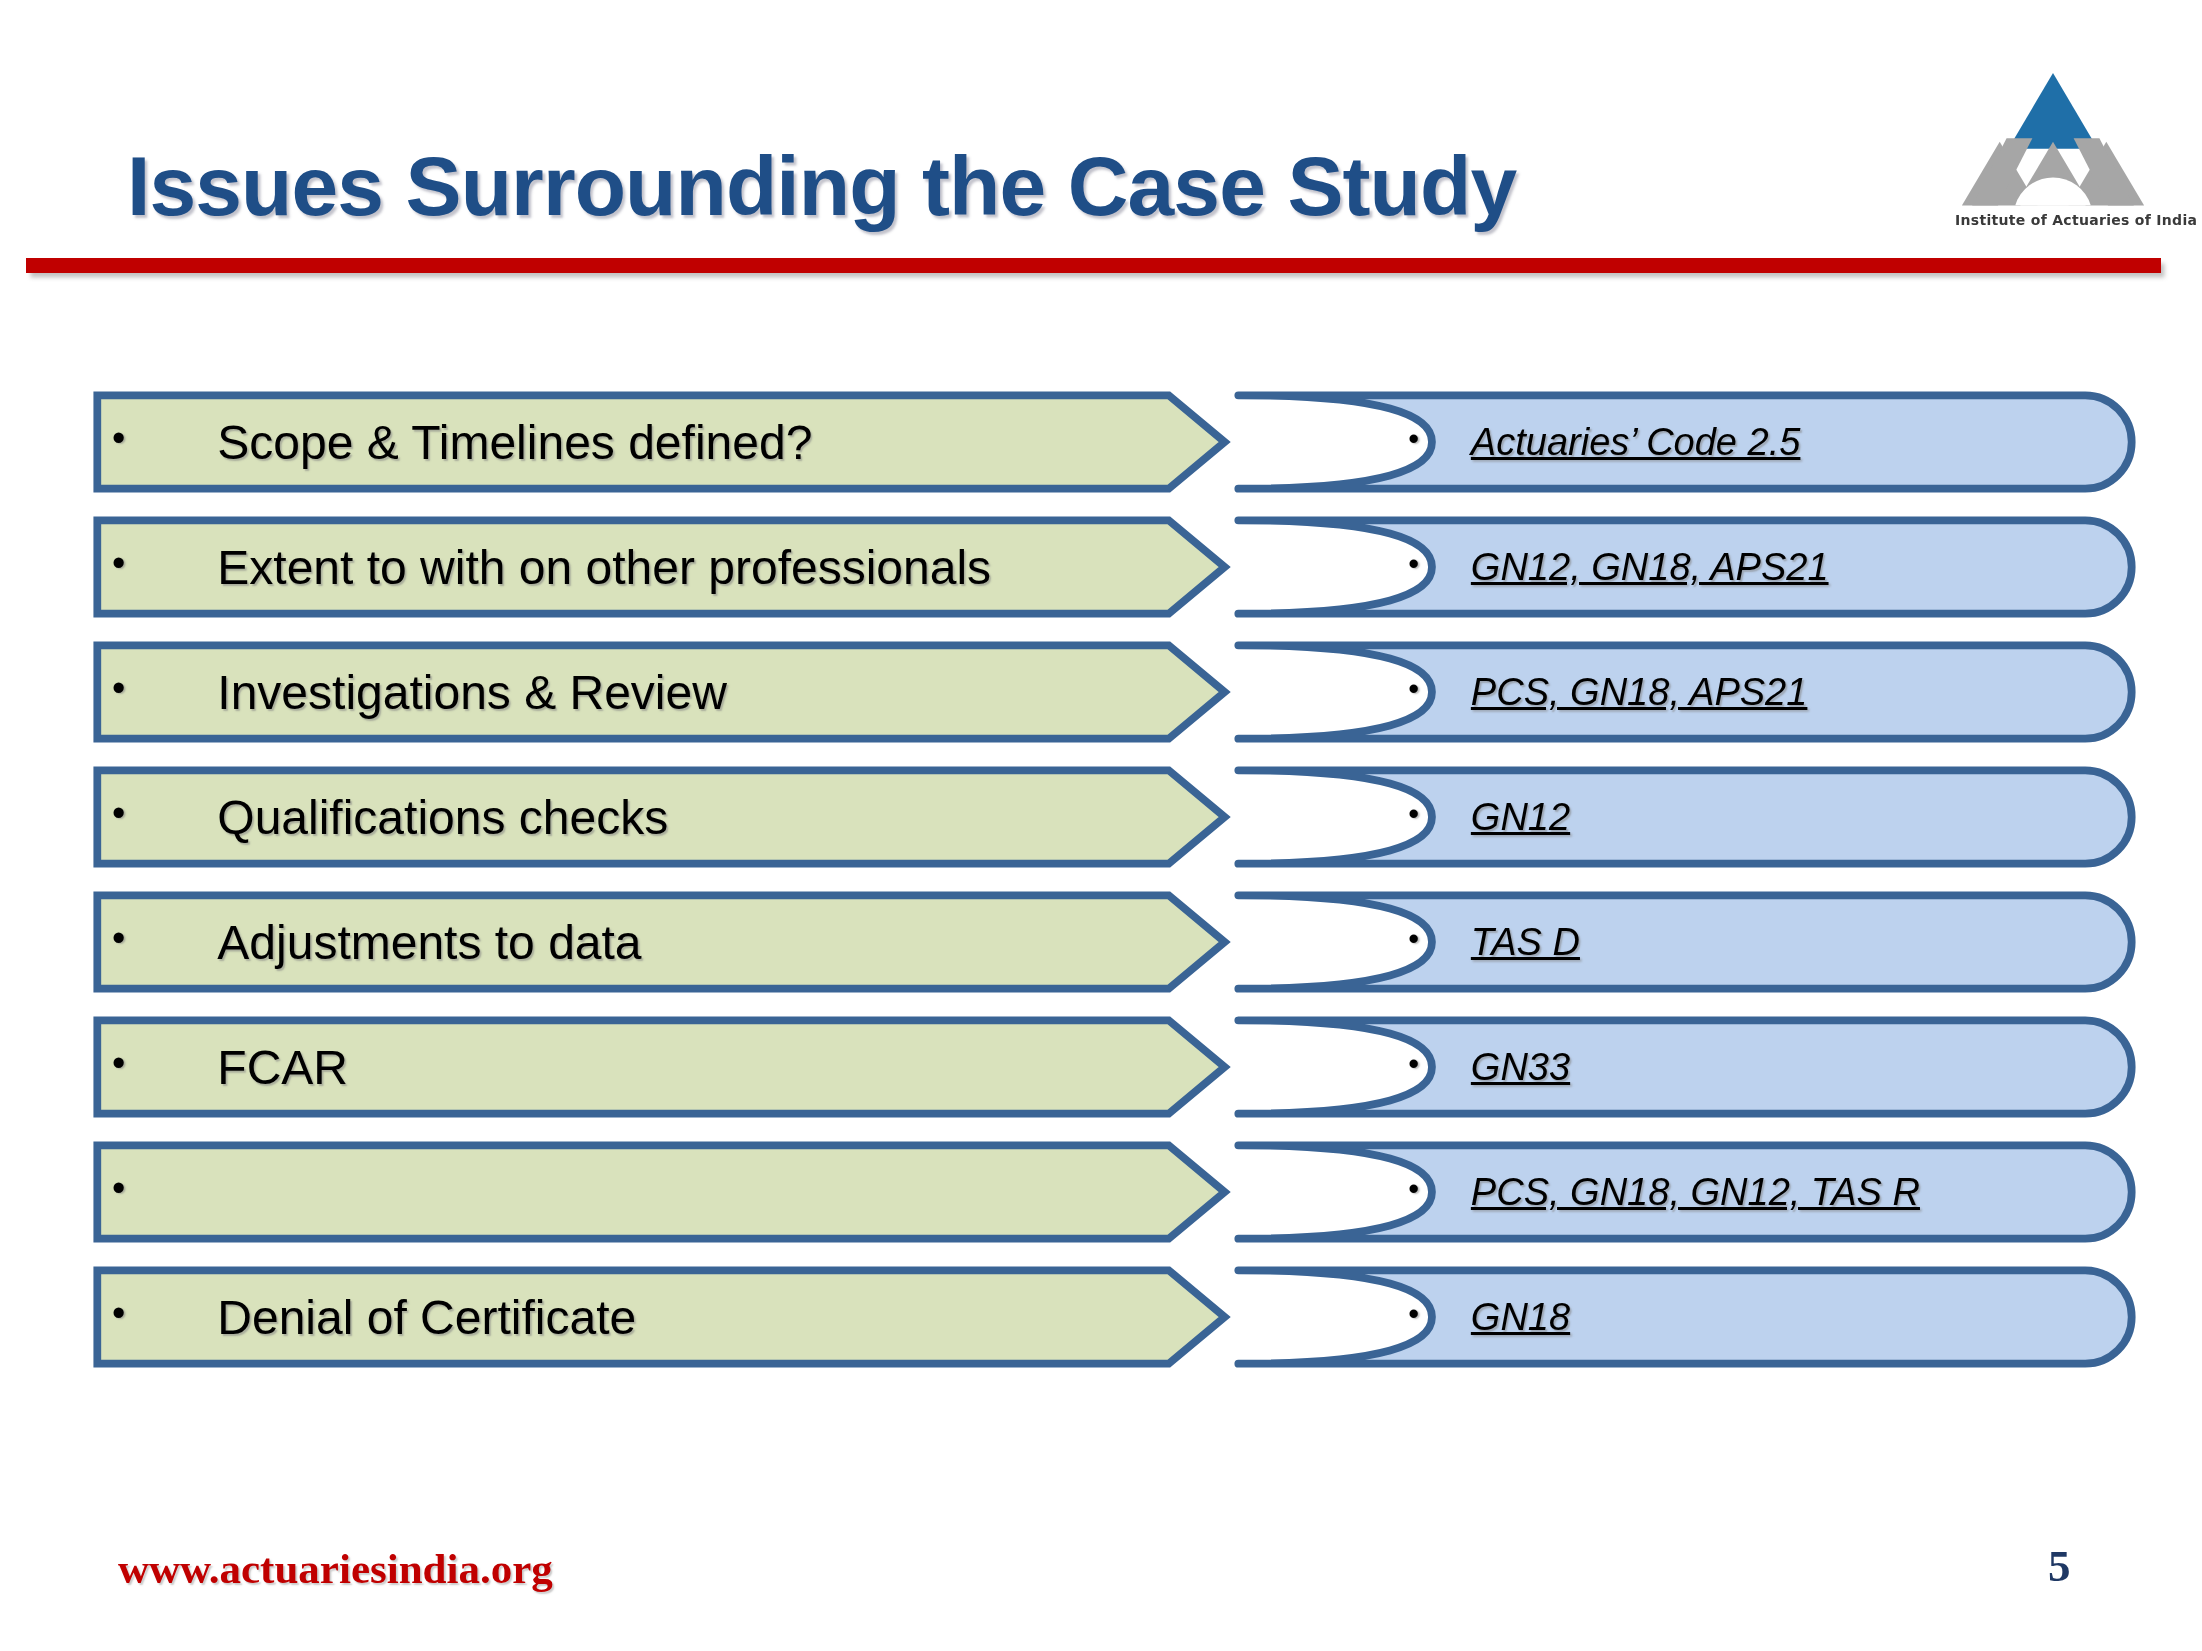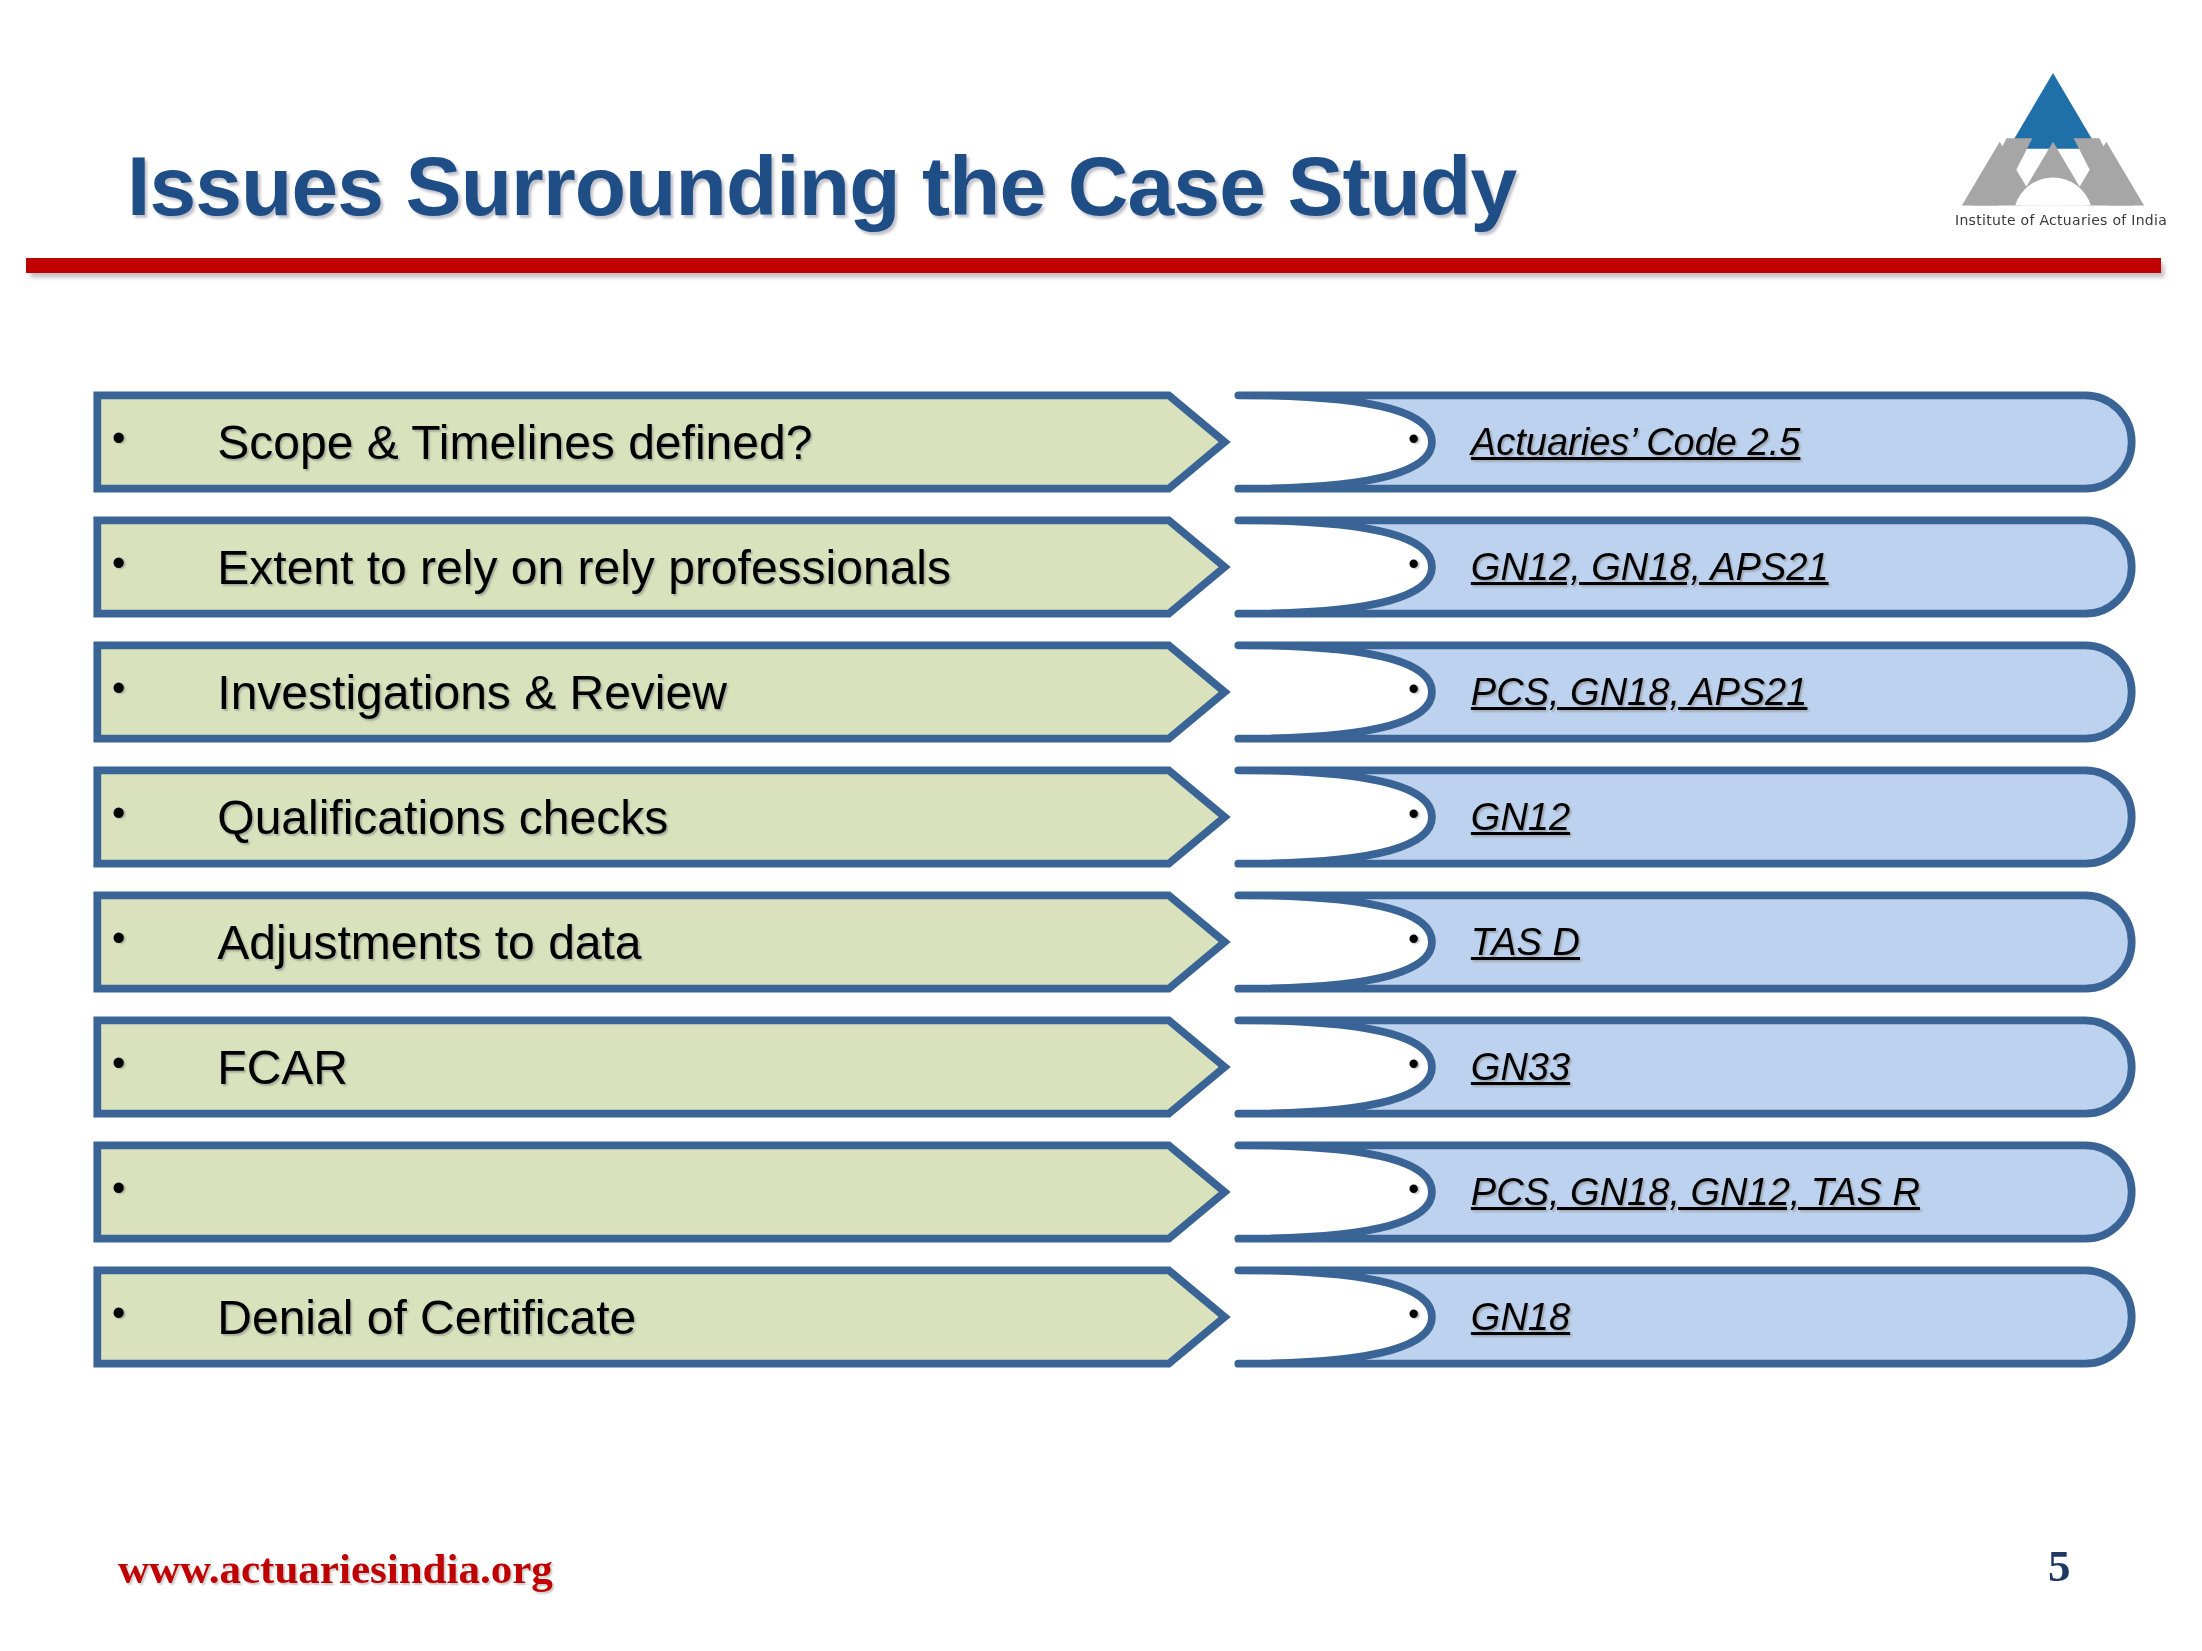"Institute of Actuaries of India" #logo-caption { font-weight: normal -> bold }
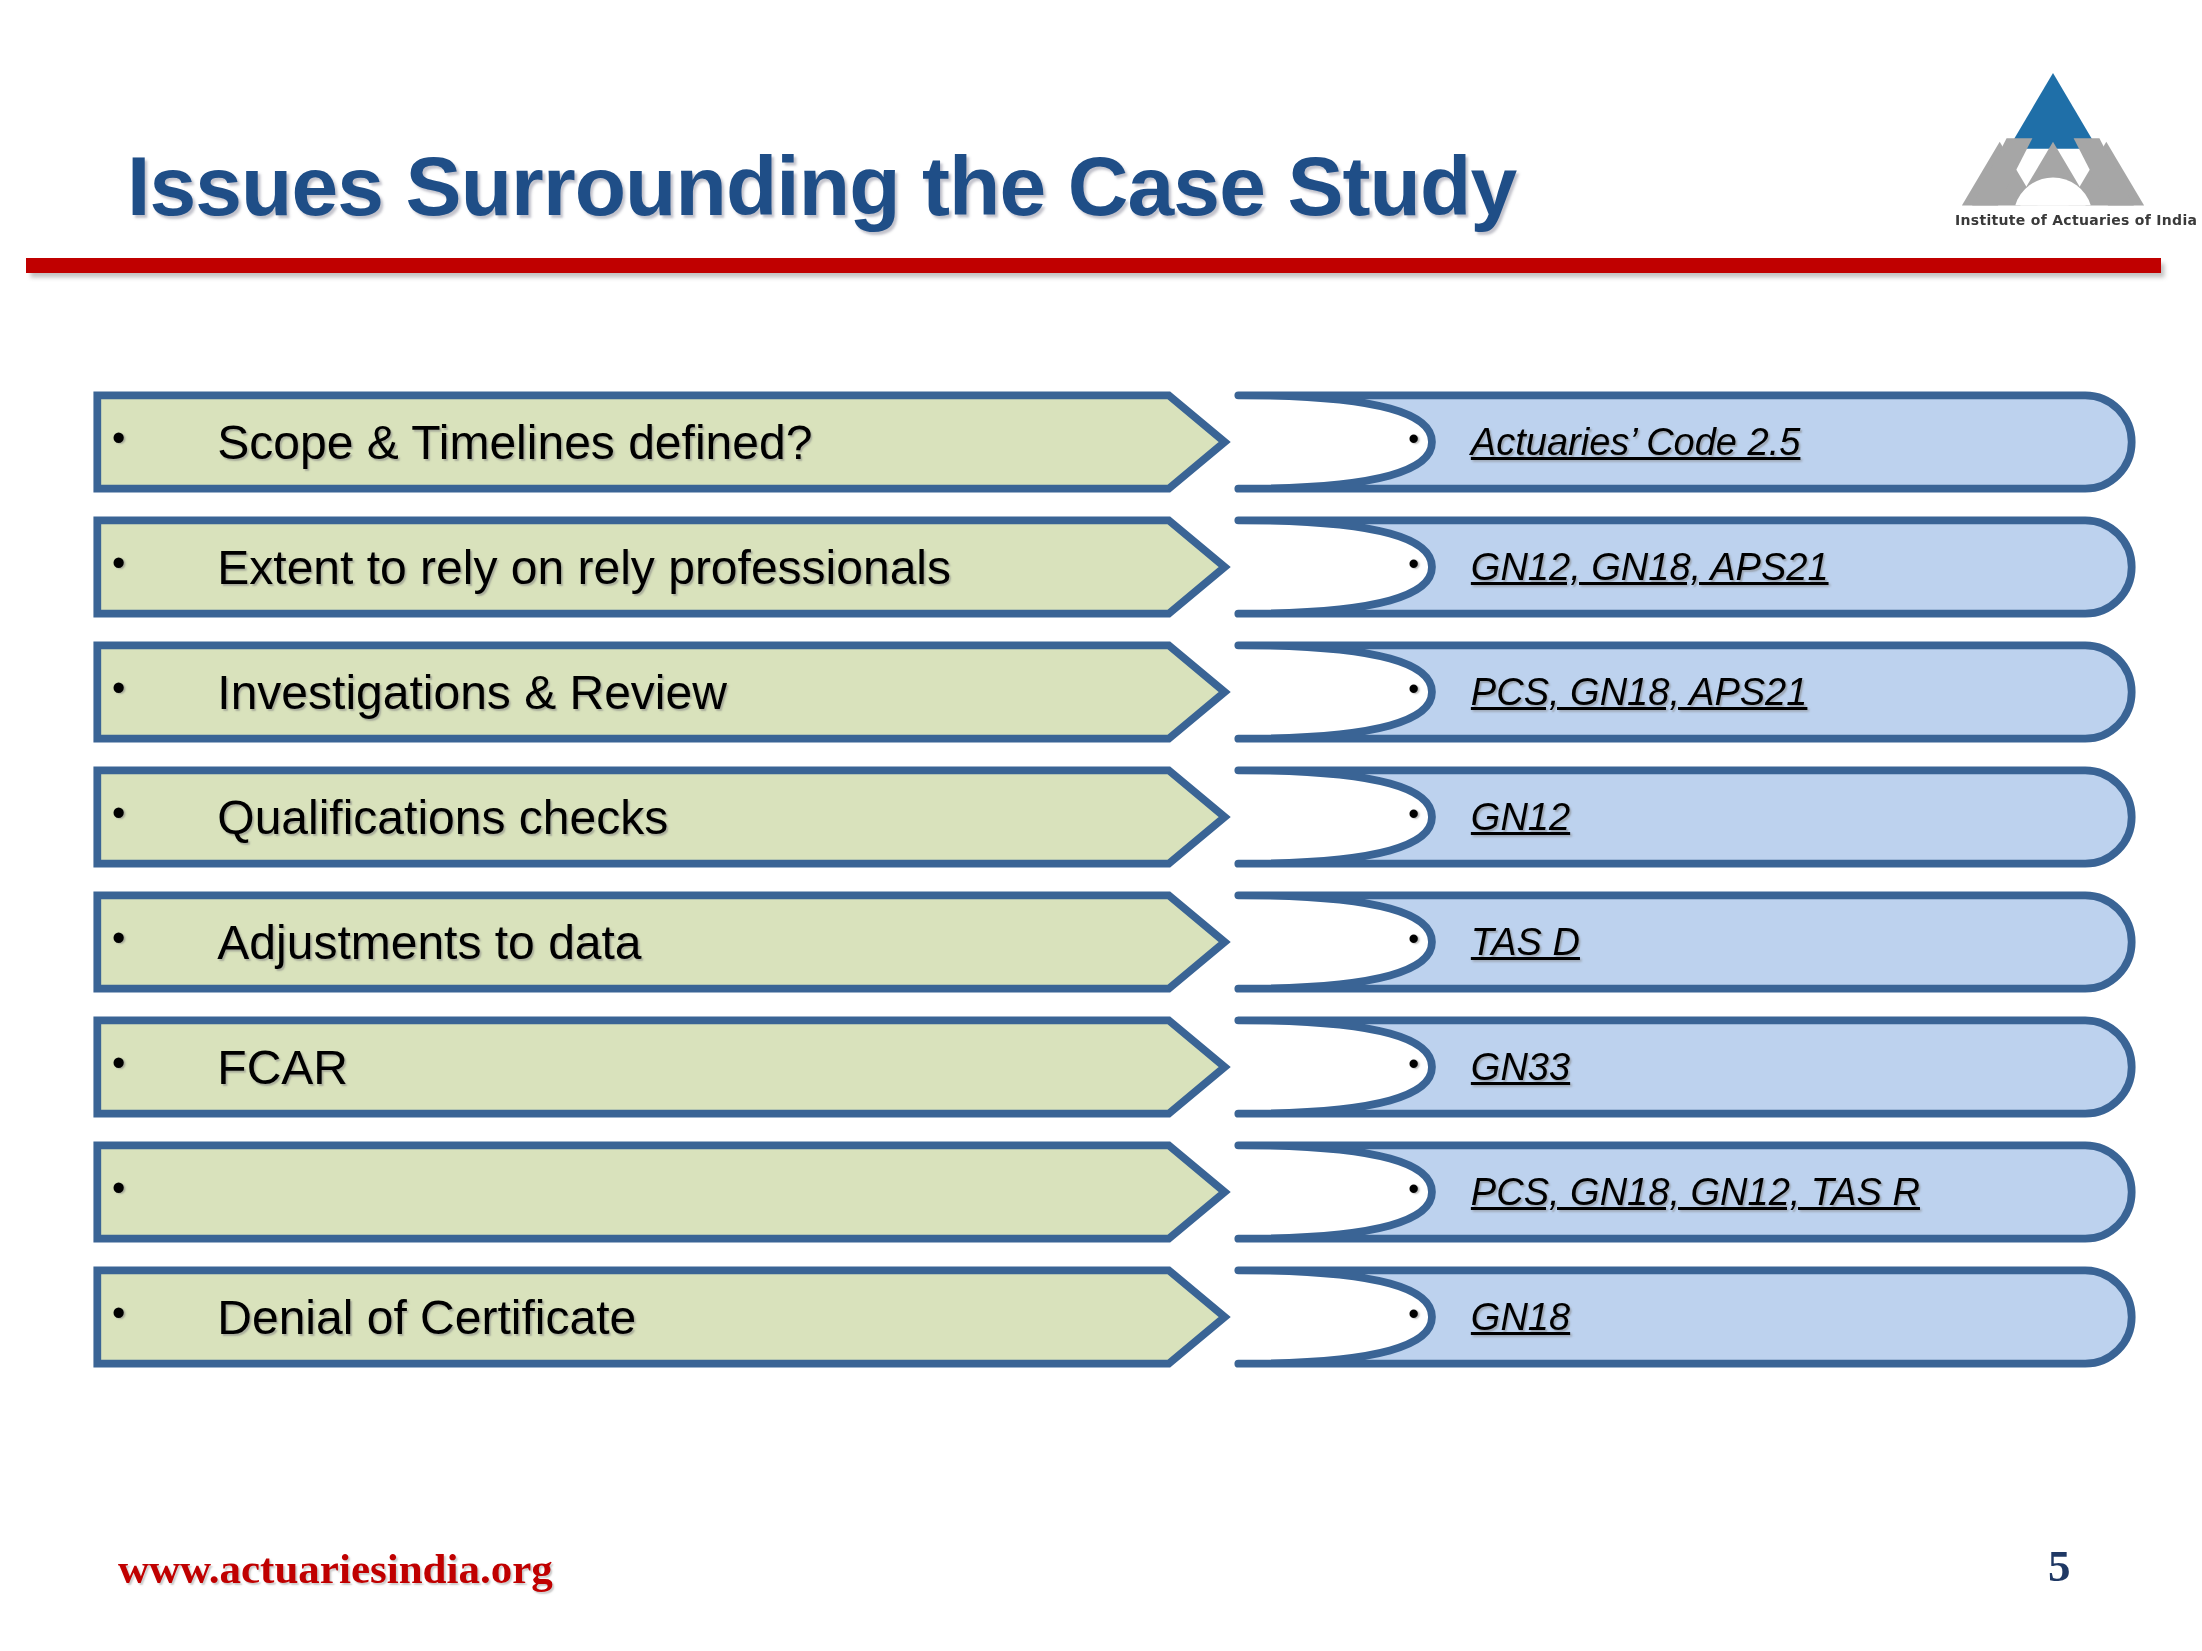"Extent to rely on rely" span.label { text: rely on rely -> with on other }
